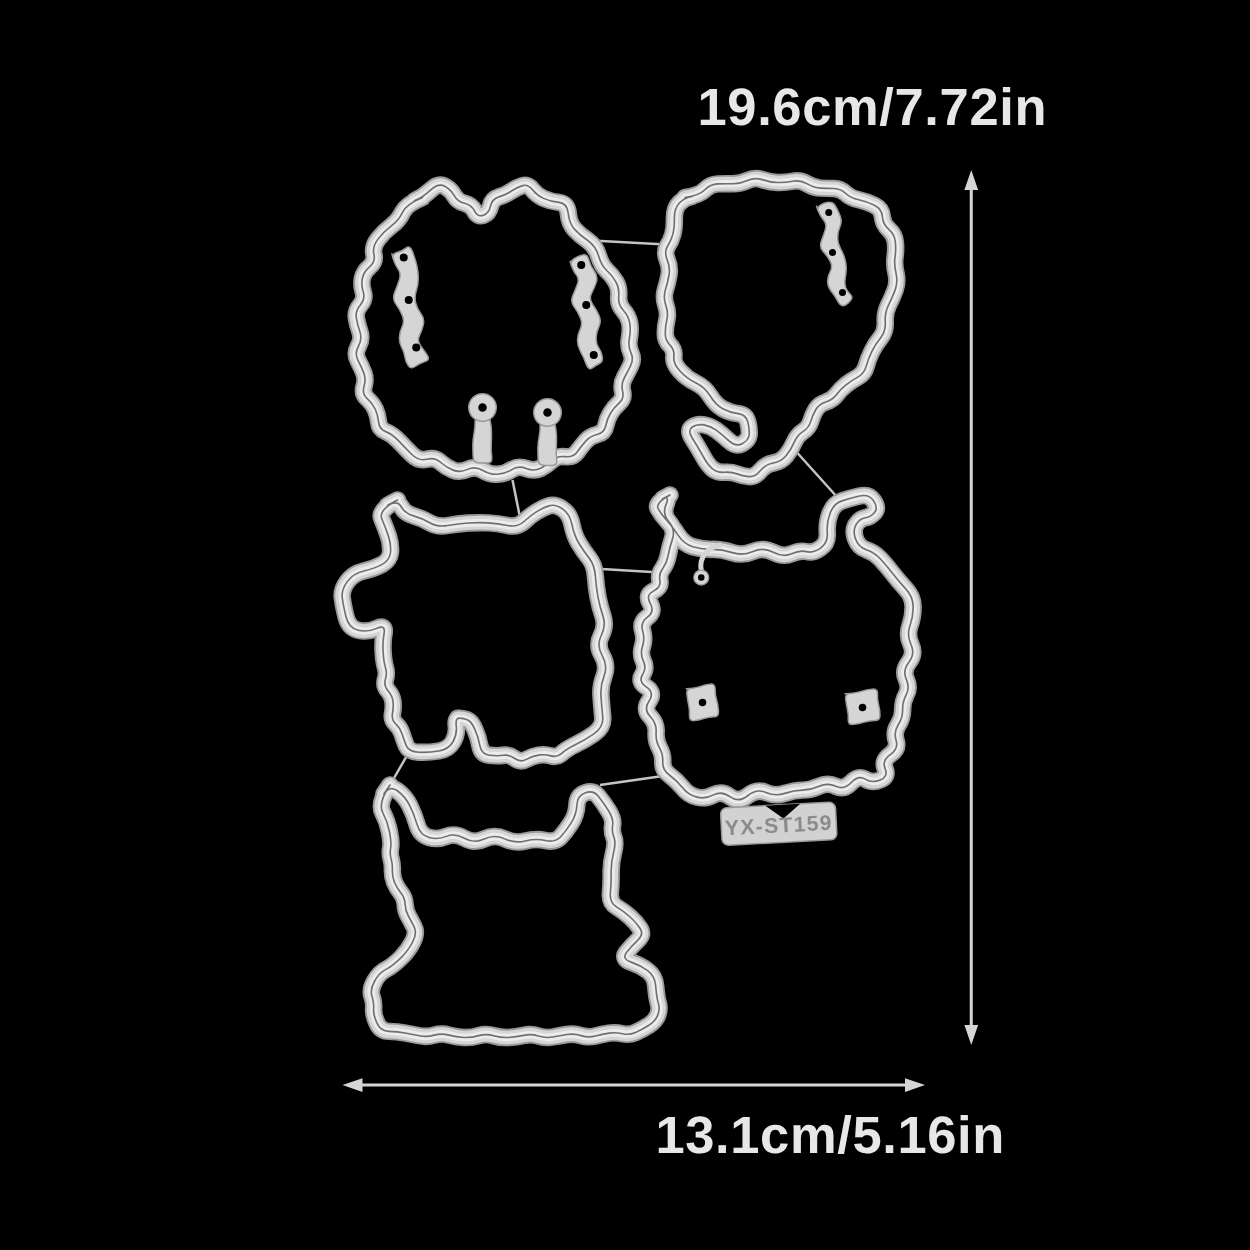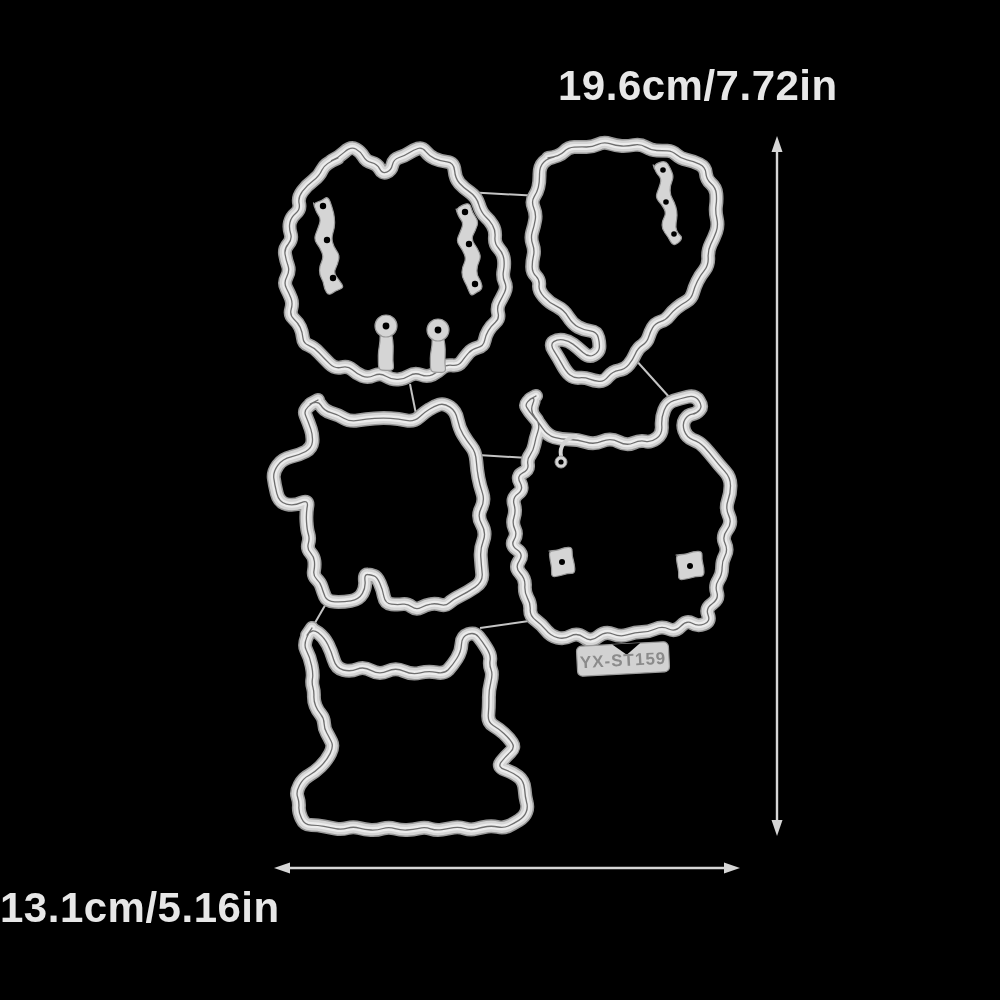"13.1cm/5.16in" #w-label { text-align: left -> right }
